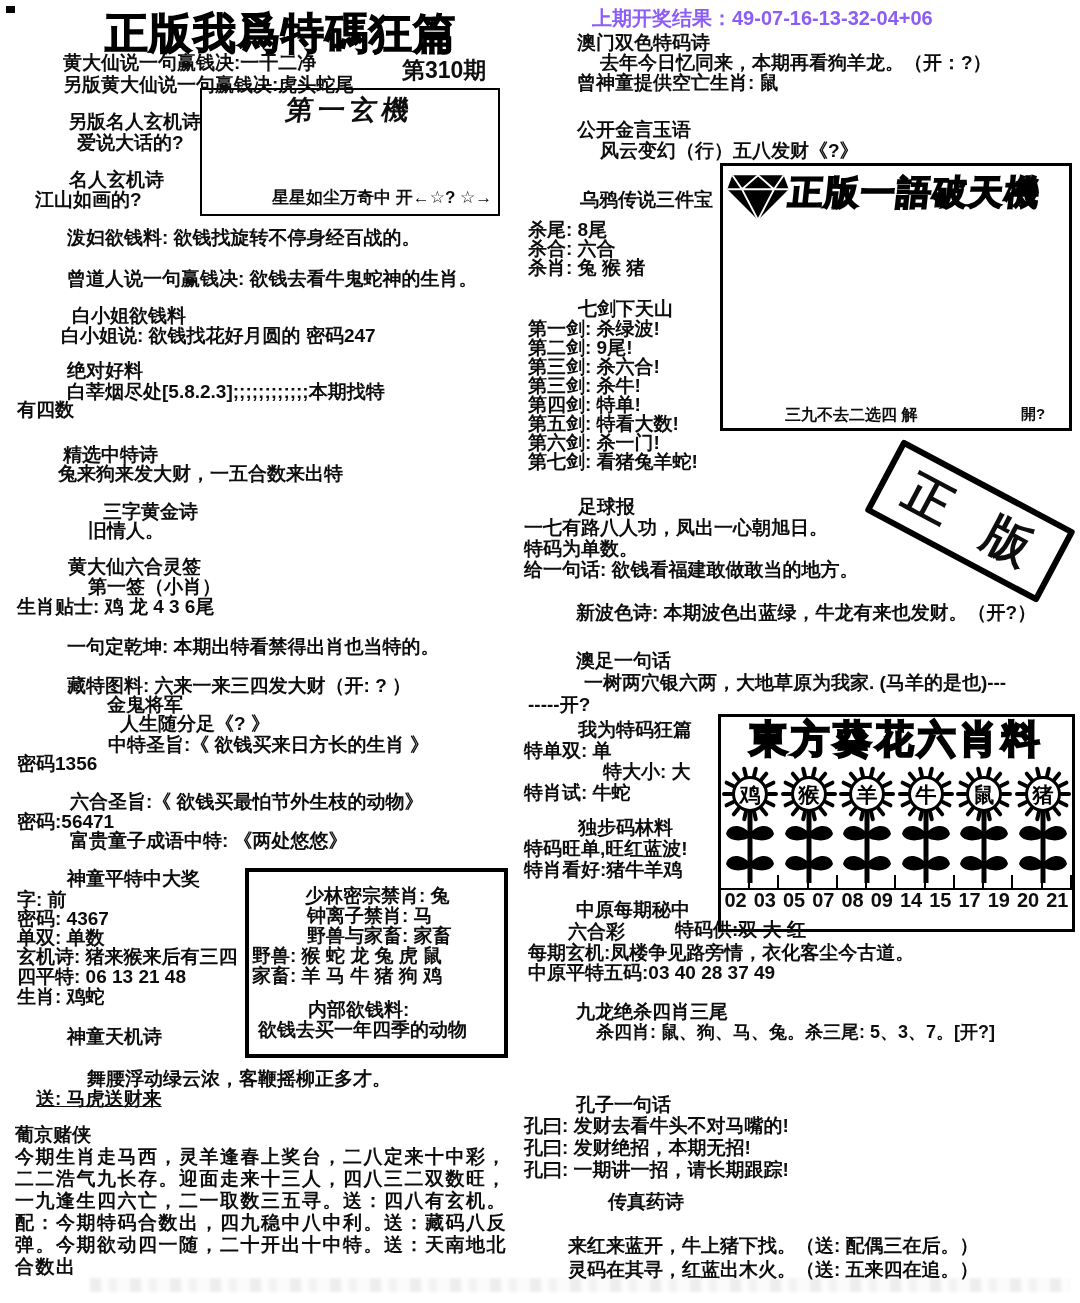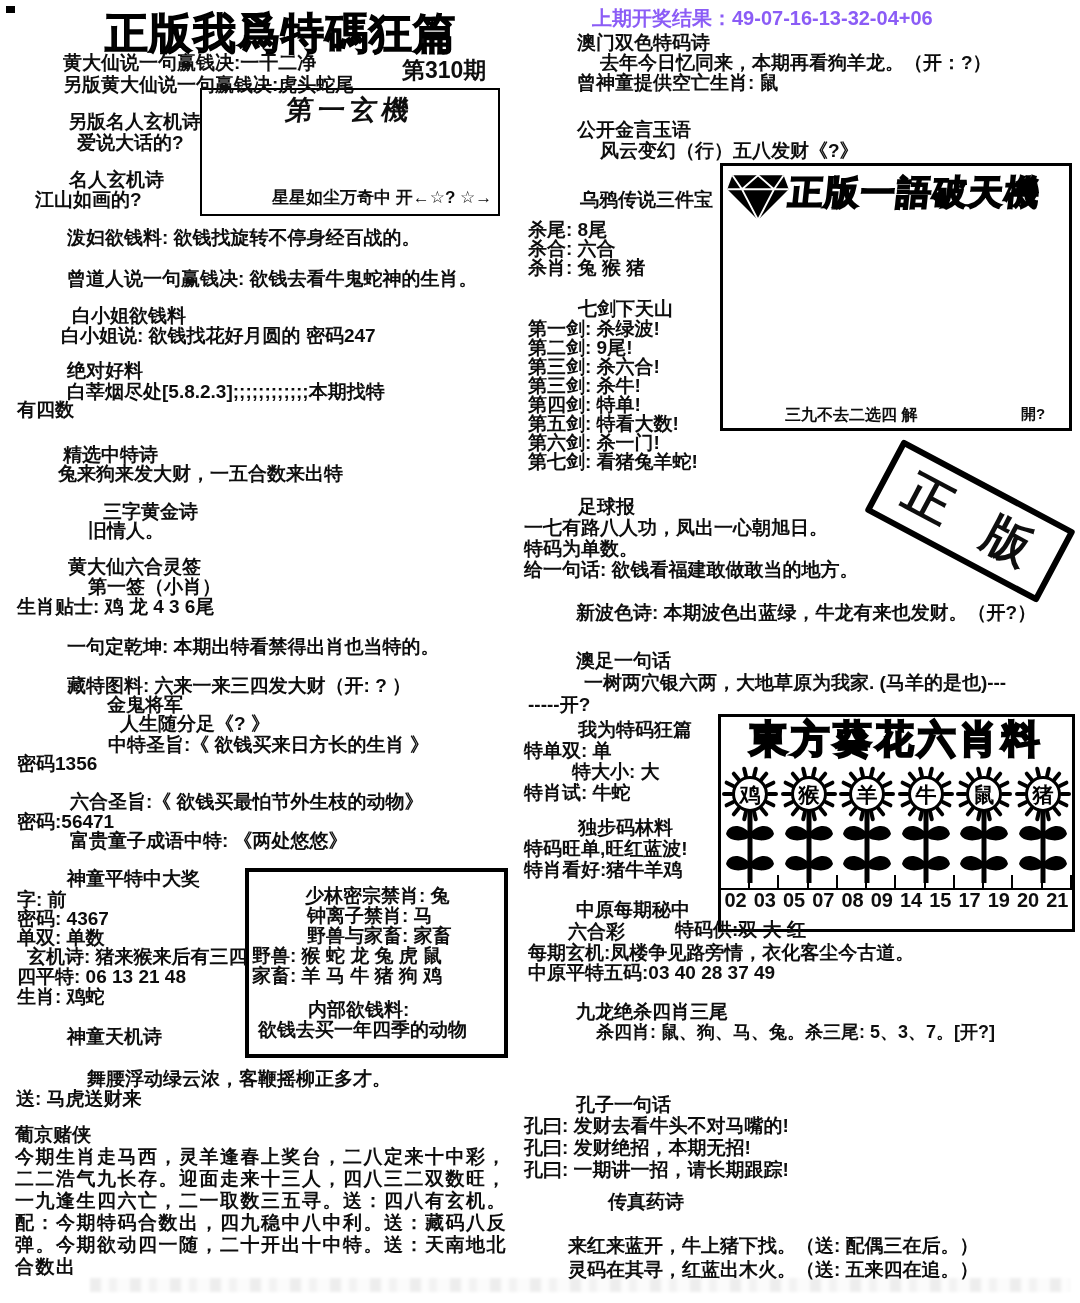"特大小: 大" div.t { left: 524px -> 555px }
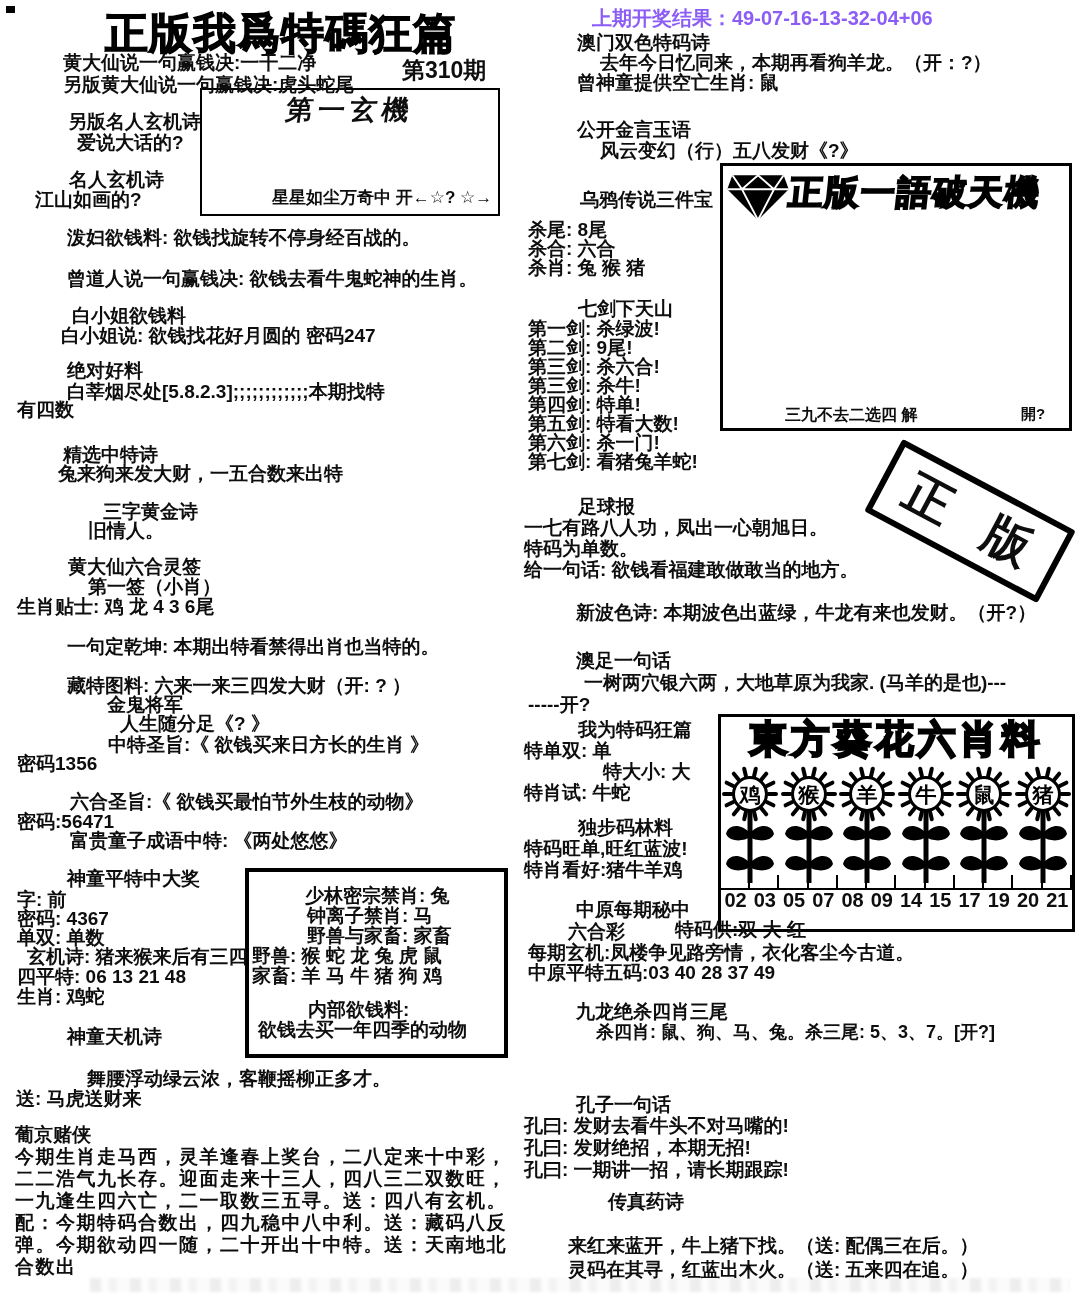"玄机诗: 猪来猴来后有三四" div.t { margin-left: 10px -> none }
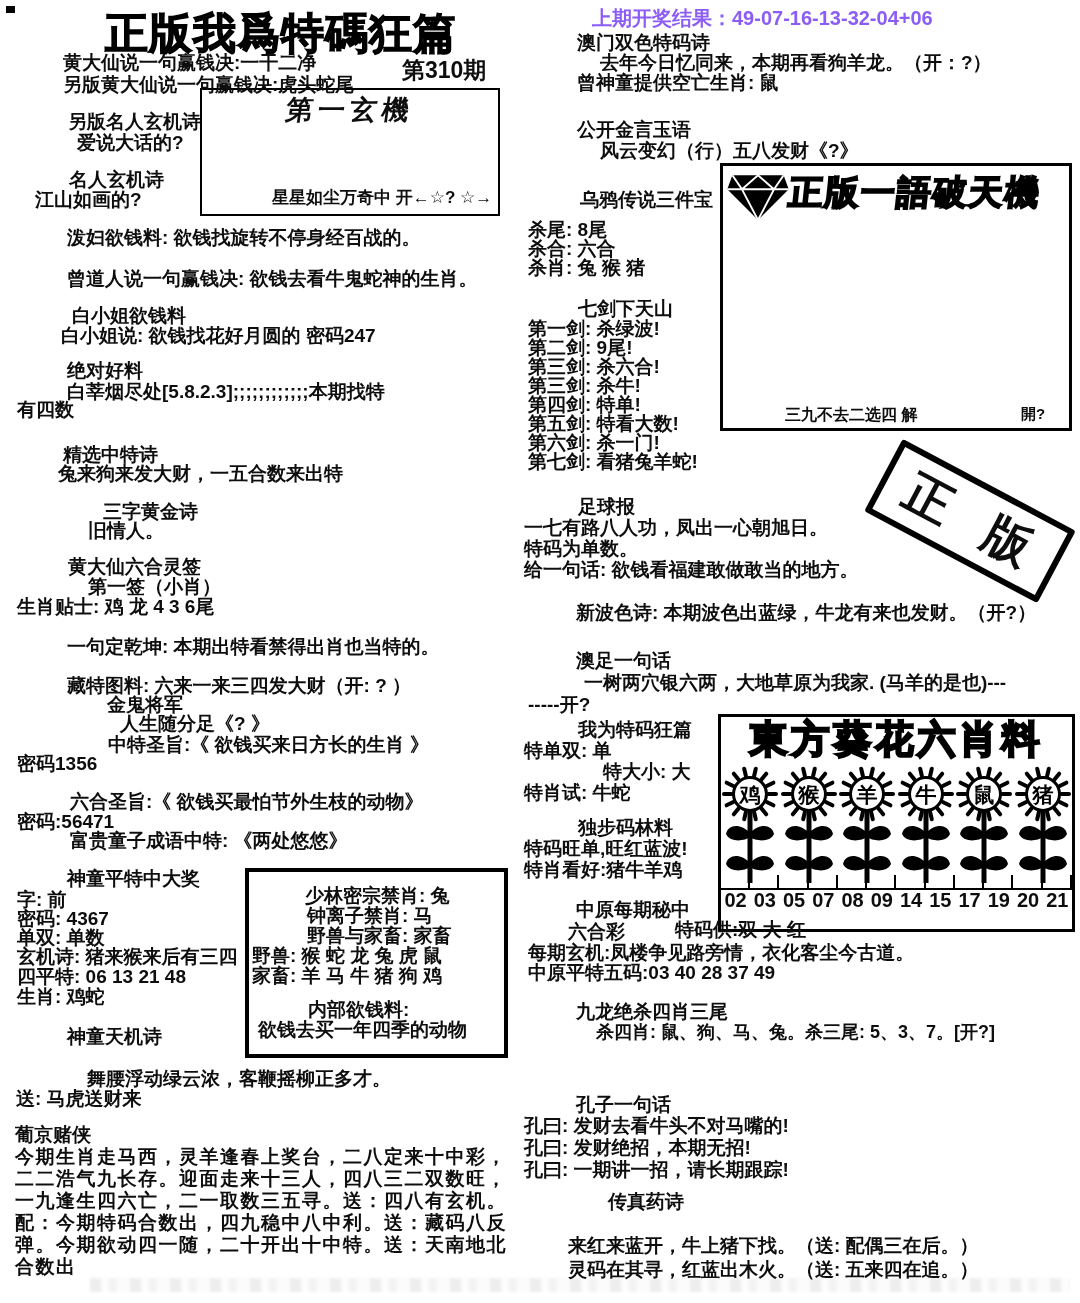"送: 马虎送财来" div.t { left: 16px -> 36px; text-decoration: none -> underline }
